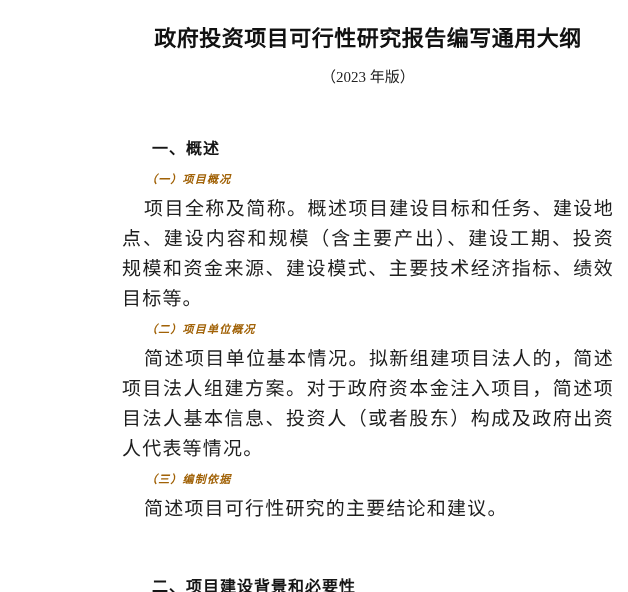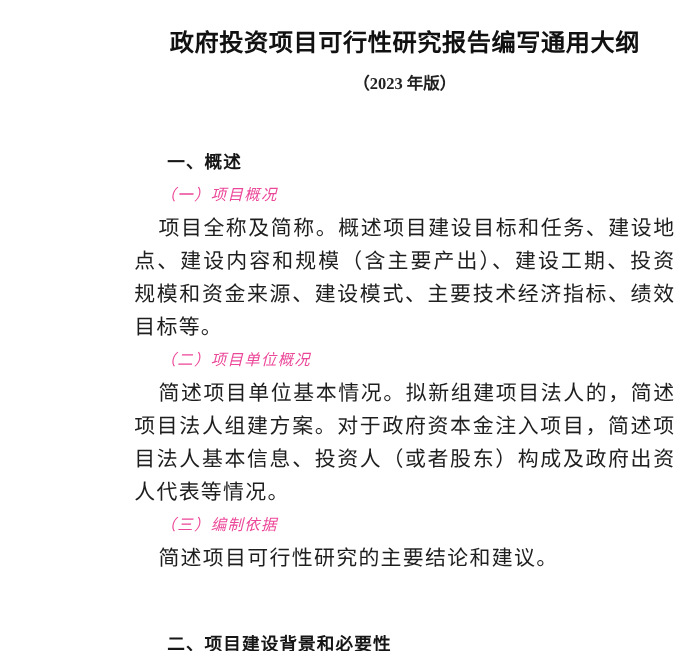"（2023 年版）" .doc-edition { font-weight: bold -> none }
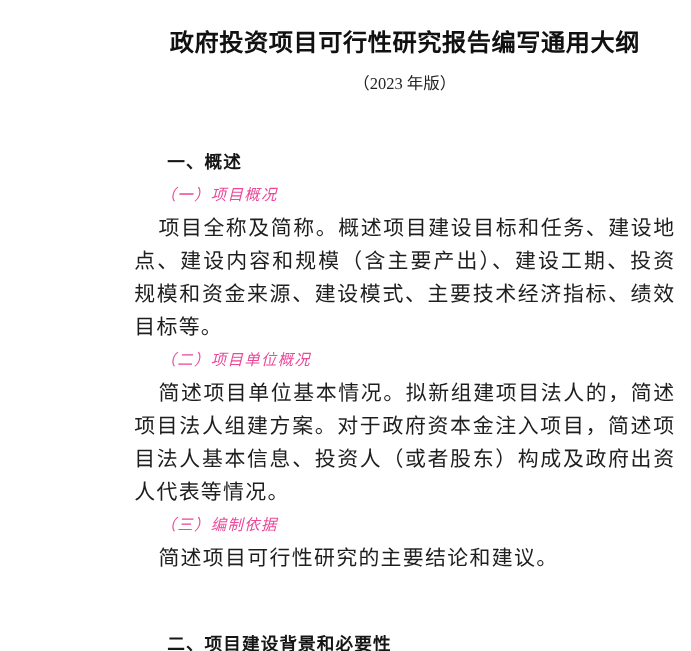"（一）项目概况" .subsection-heading { color: #ec4899 -> #a16207; font-size: 14px -> 11px; font-weight: normal -> bold }
